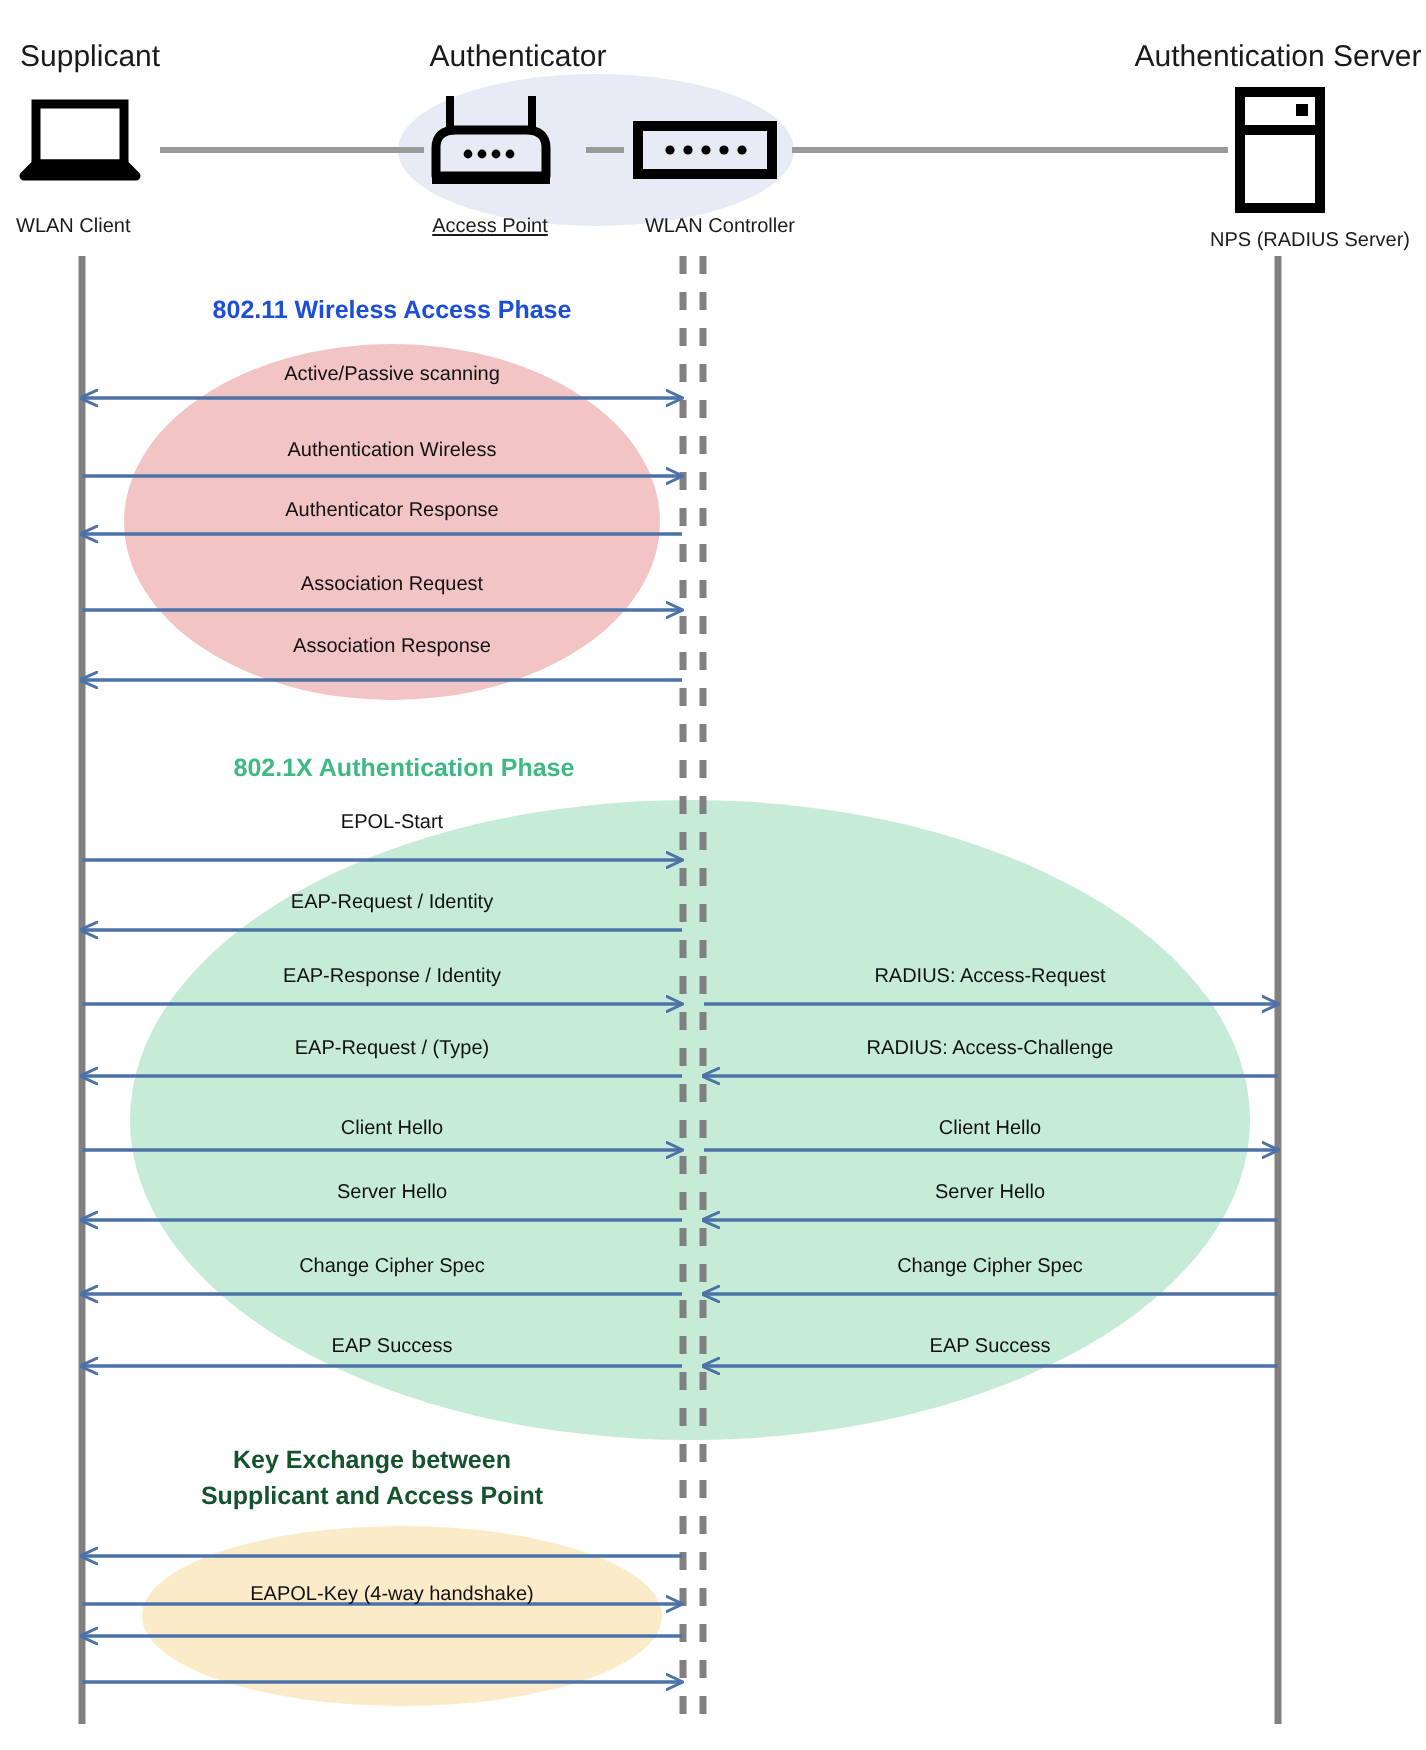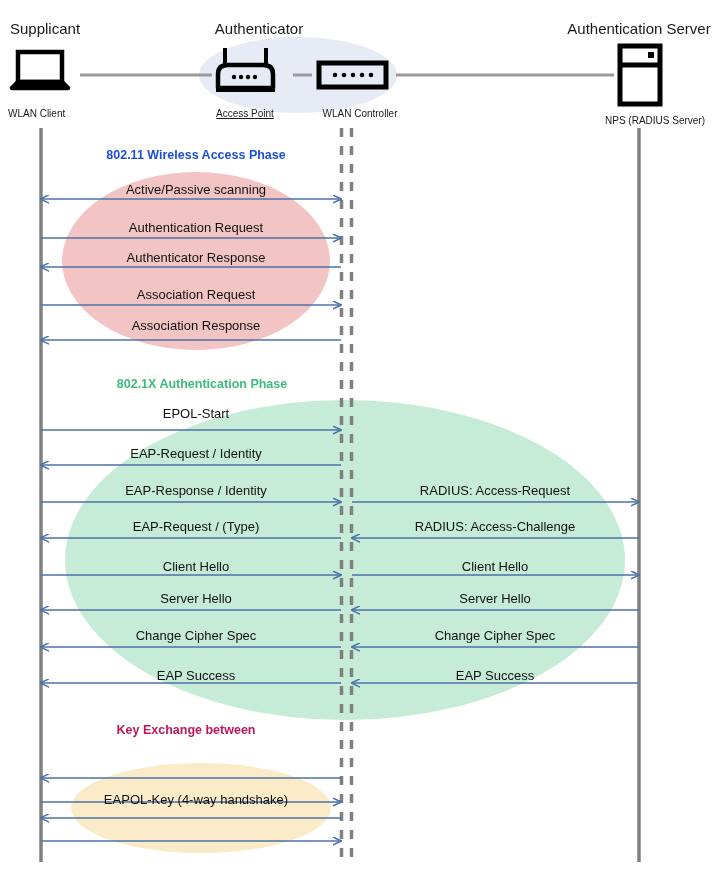"Active/Passive scanning" .msg-label { font-size: 13px -> 10px }
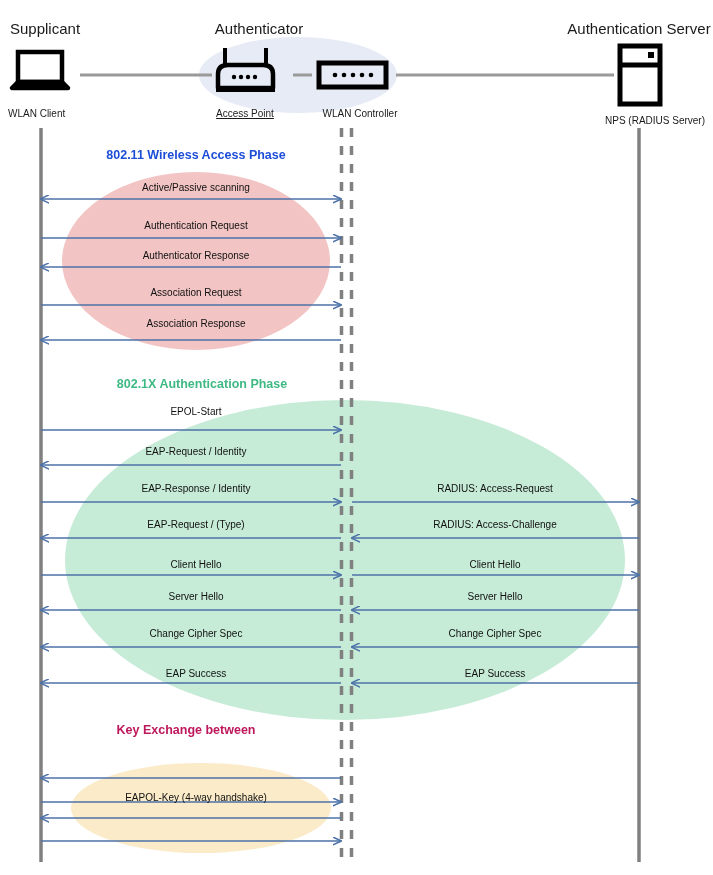"Authentication Request" div.msg-label { text: Request -> Wireless }
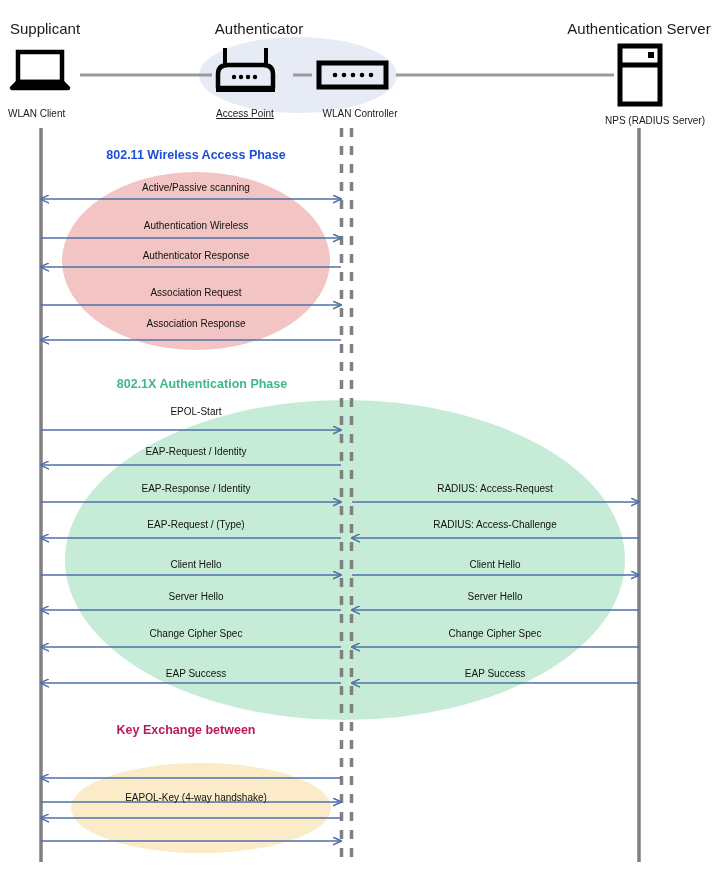"Key Exchange between" div.phase-label { color: #be185d -> #14532d }
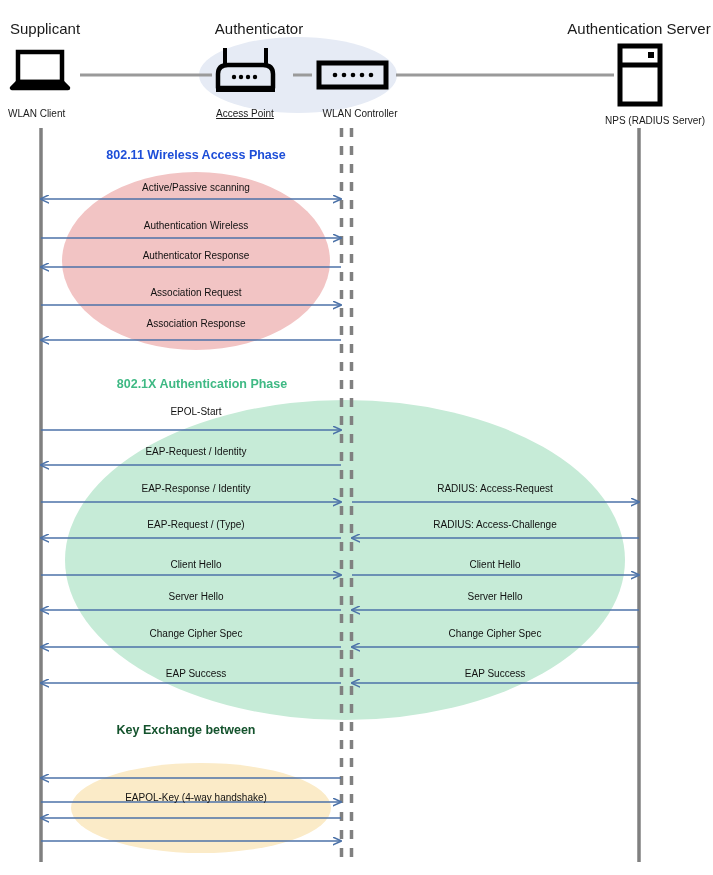"Supplicant and Access Point" div { html: none -> <div>Supplicant and Access Point</div> }
